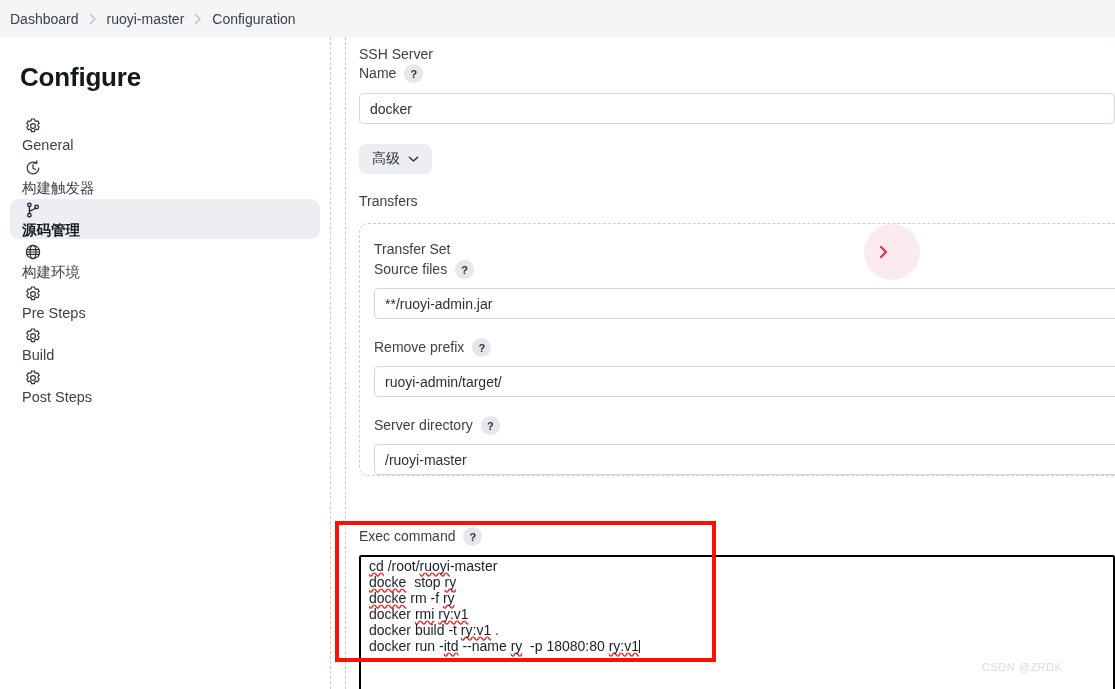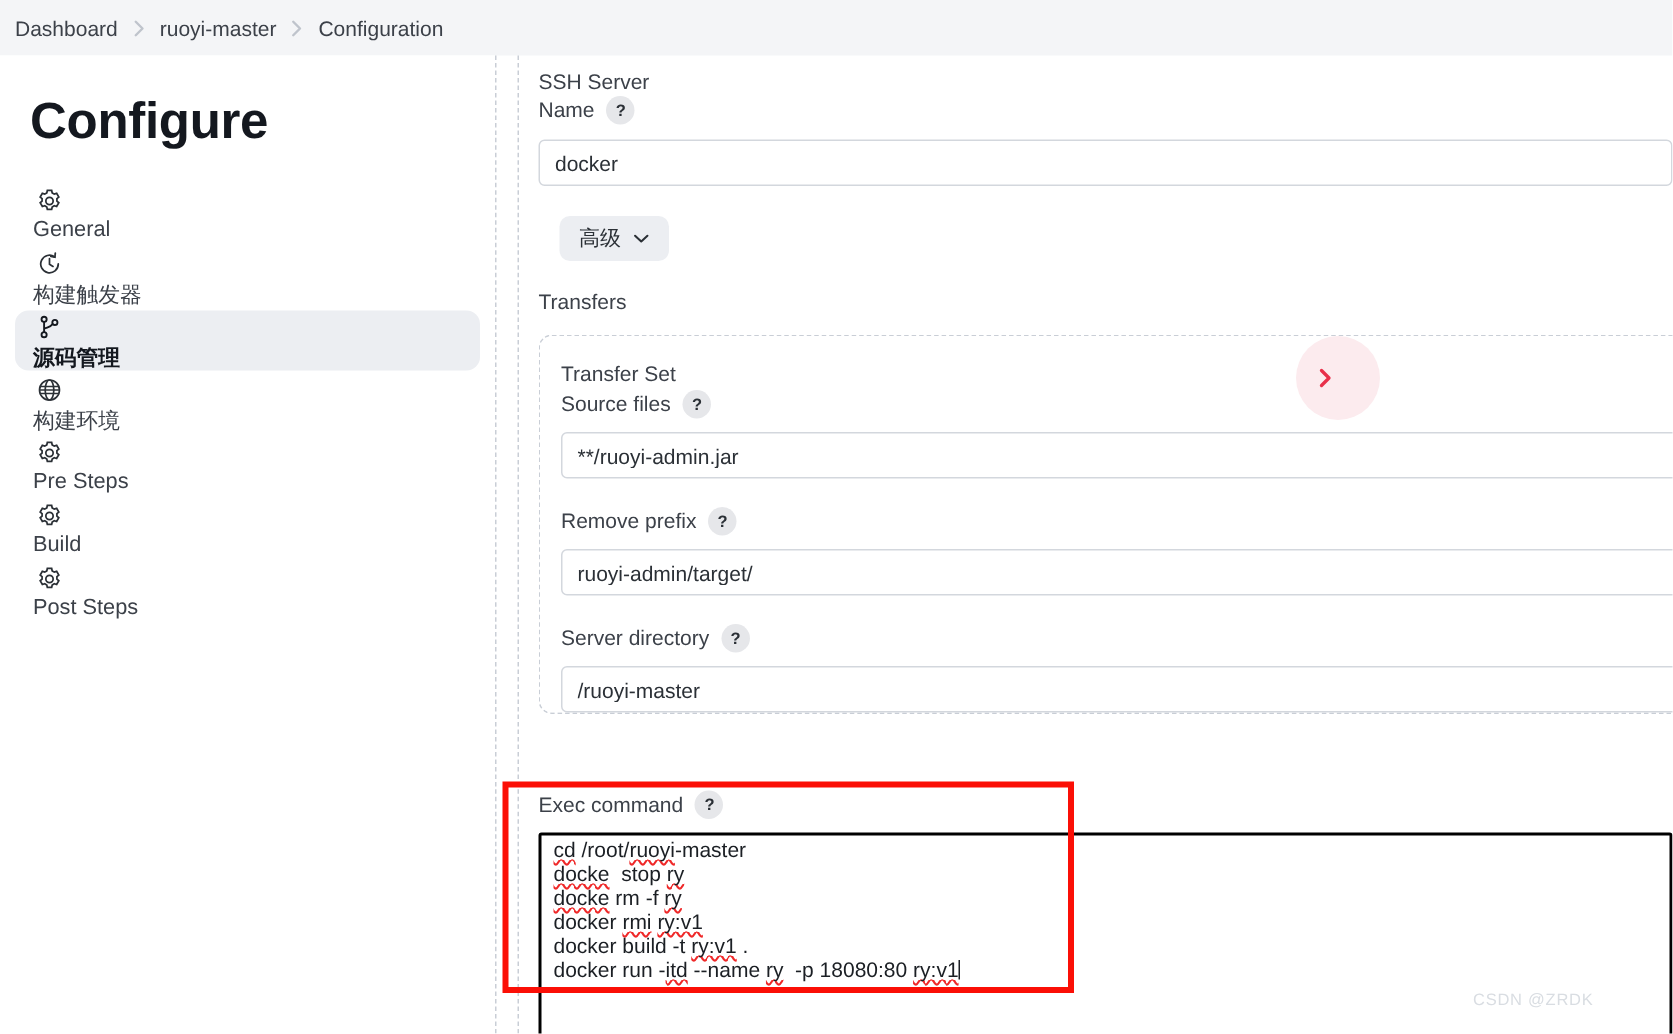"Configure" .configure-title { font-size: 34px -> 26px }
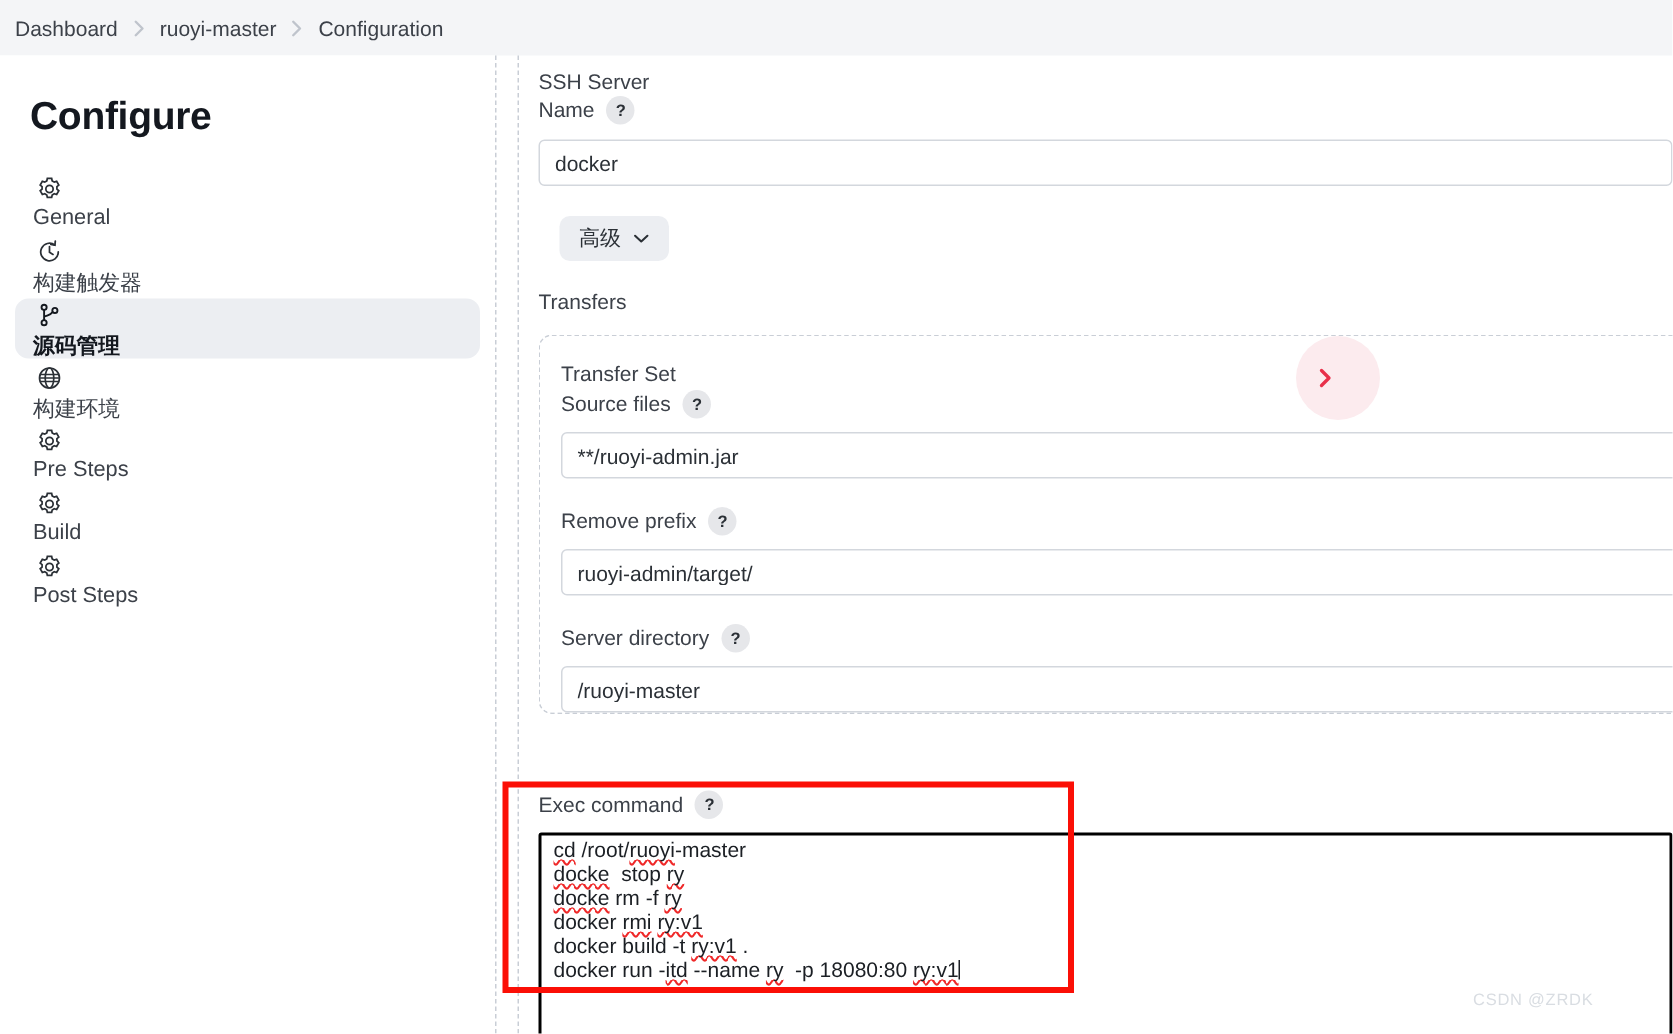"高级" .btn-advanced { margin-left: 14px -> none }
